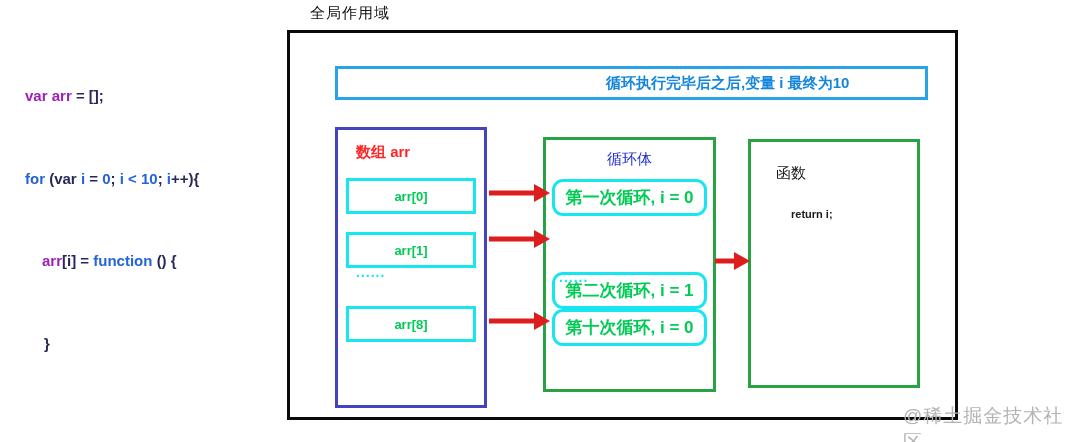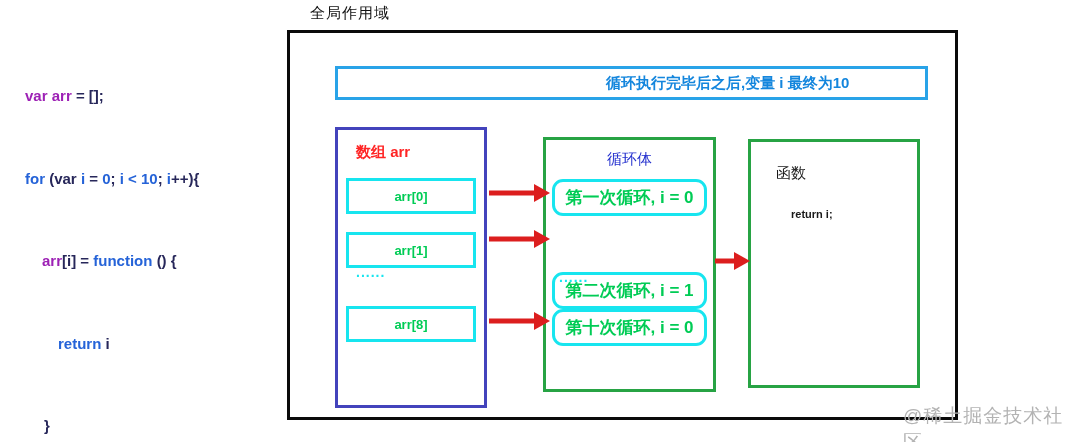"return i" div.code-line { html: <div><span>return </span><span>i</span></div> -> none }
